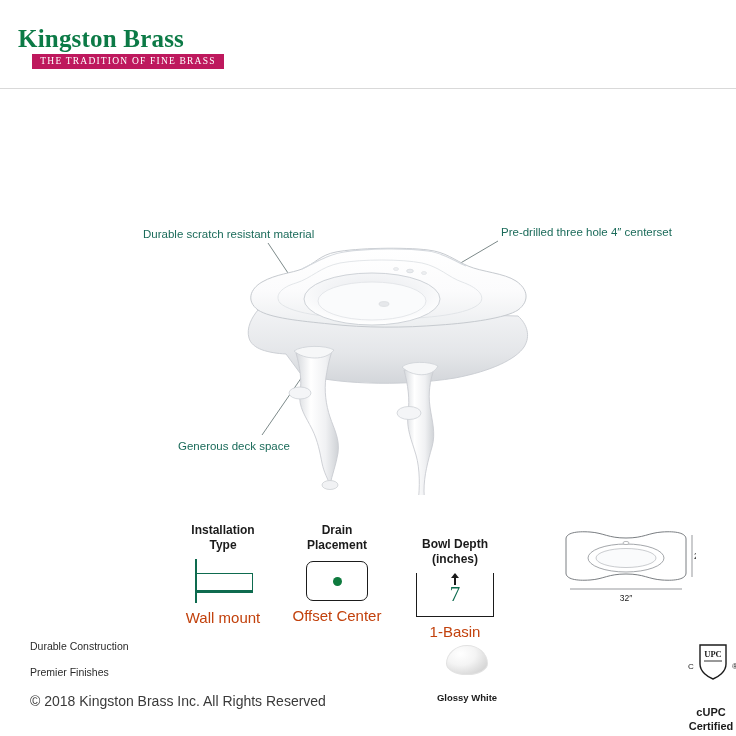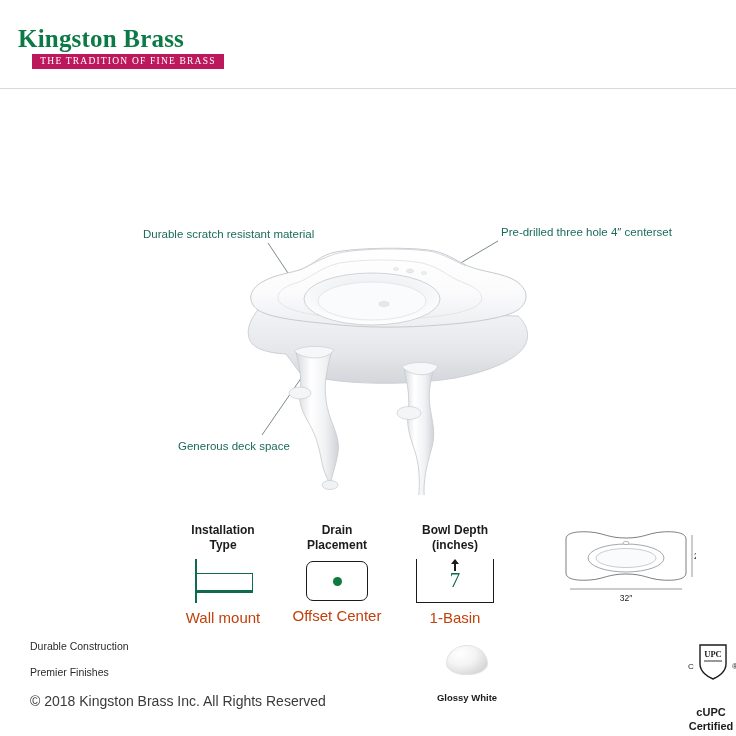"Bowl Depth" div.spec { top: 18px -> 32px }
